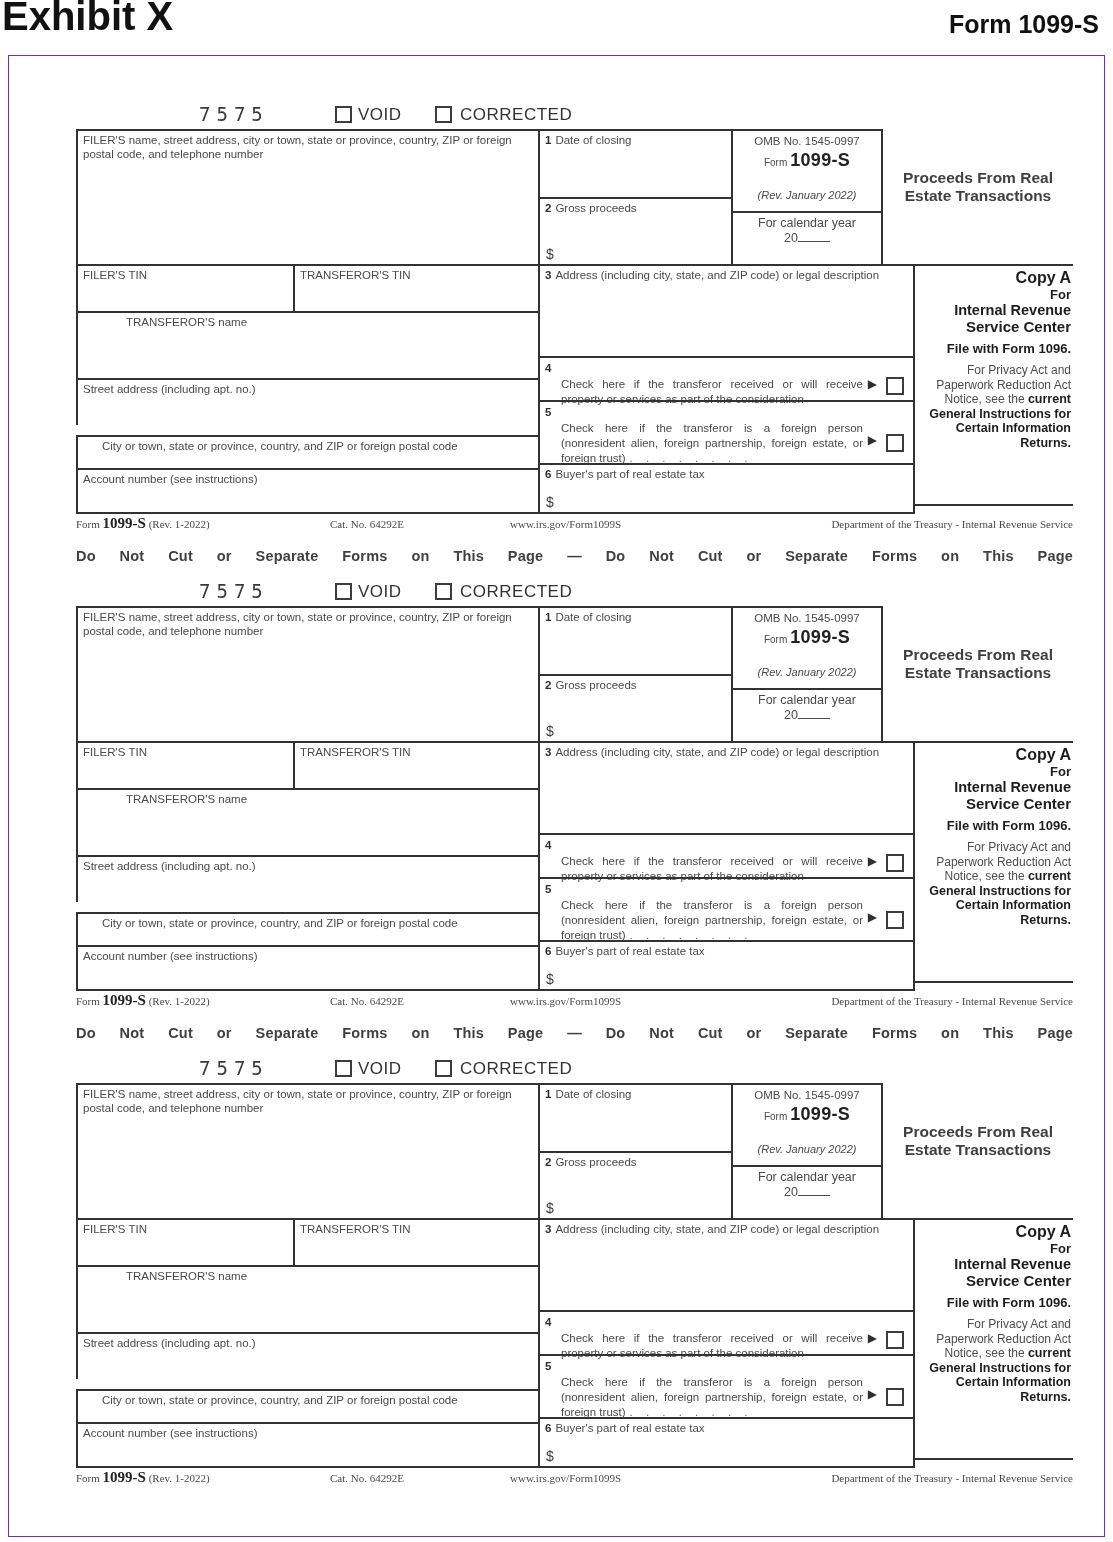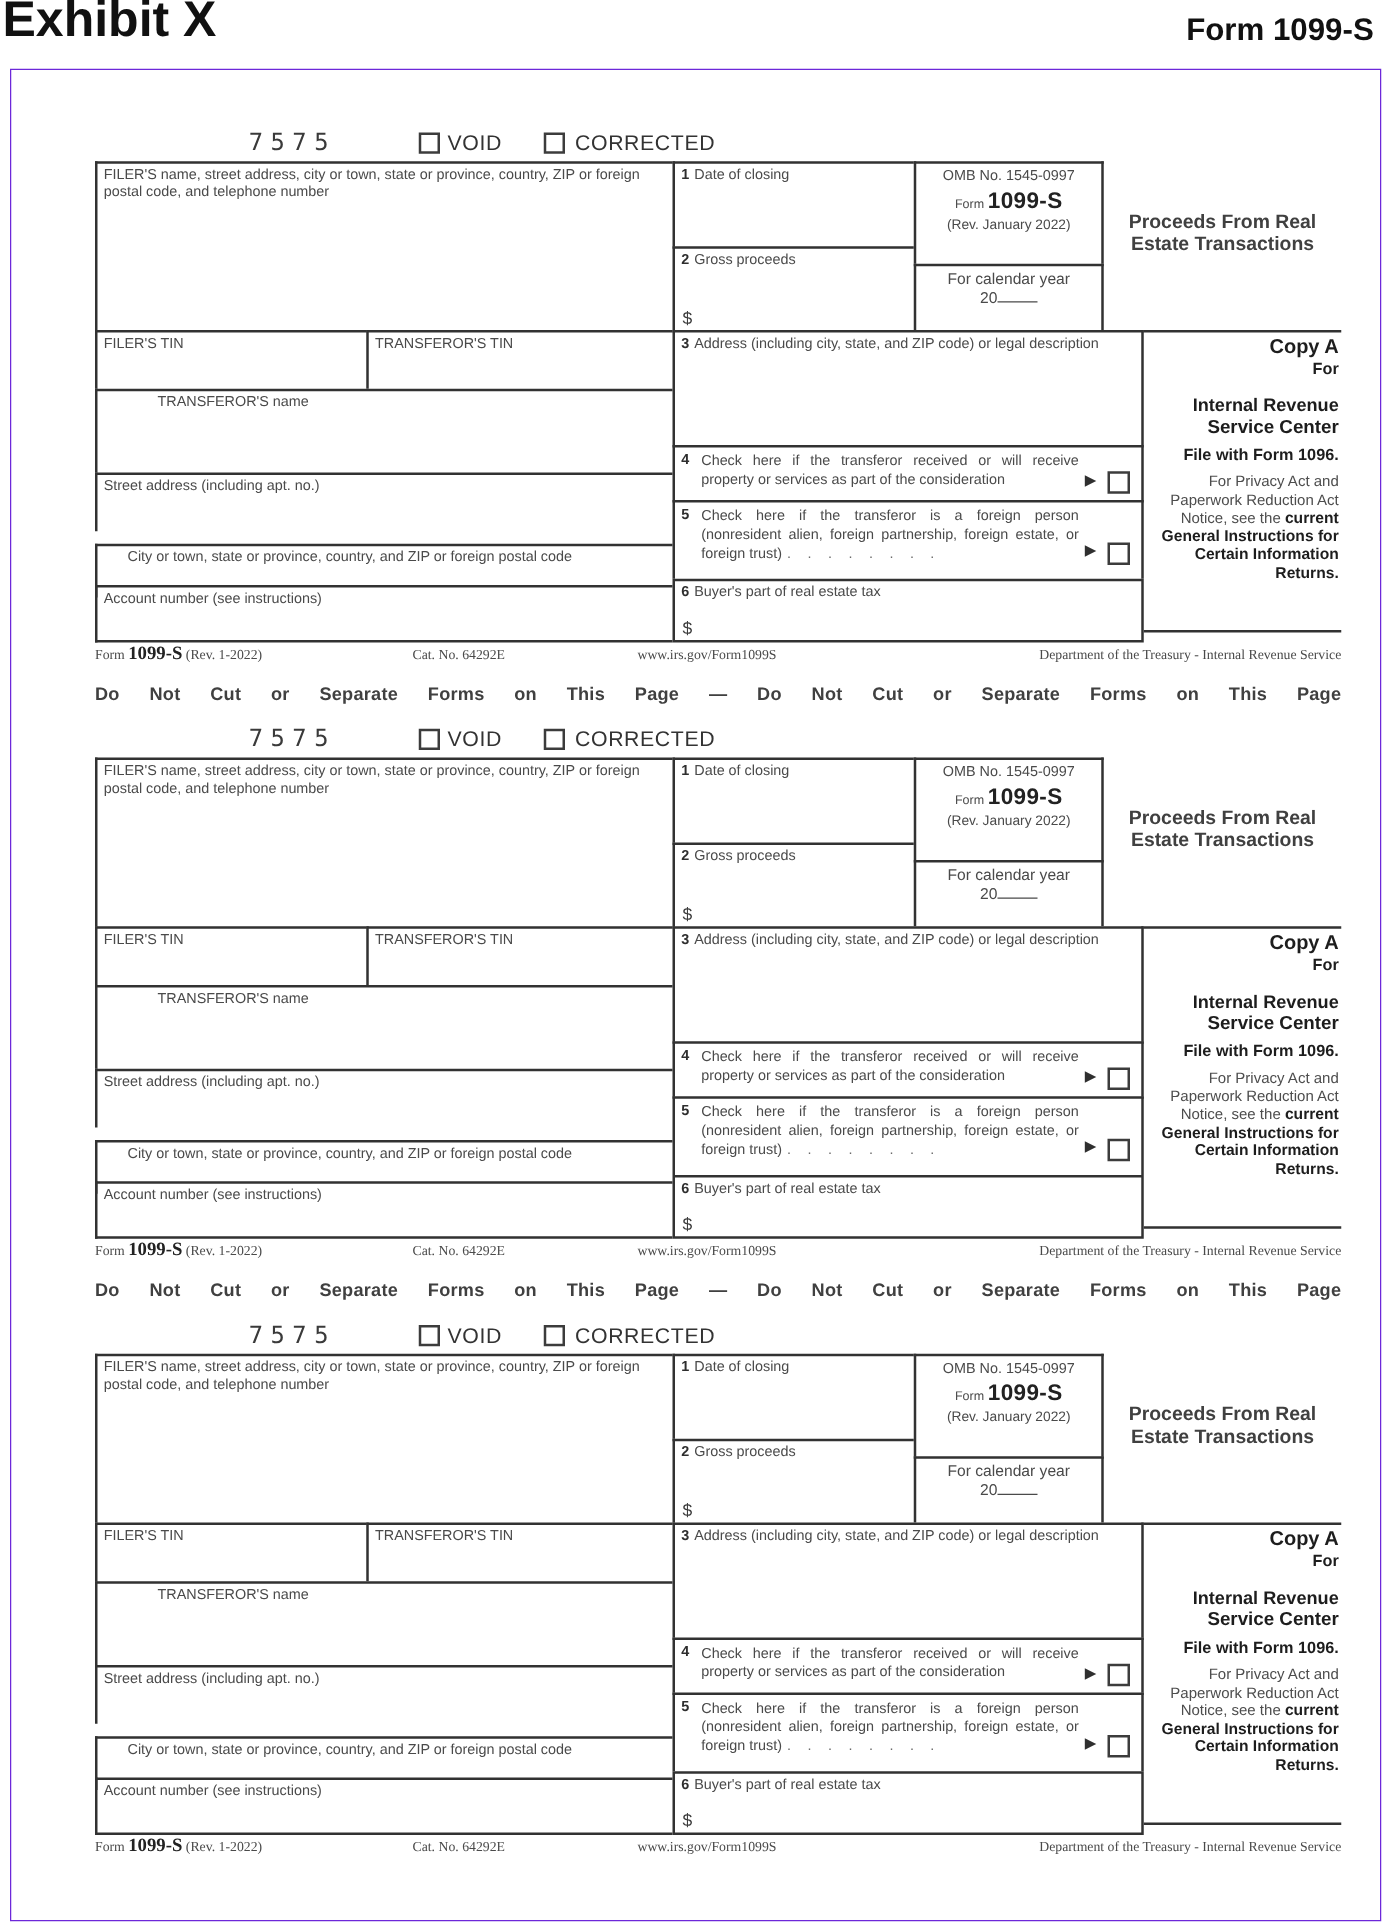"(Rev. January 2022)" .omb-rev { font-style: none -> italic; margin-top: 4px -> 20px }
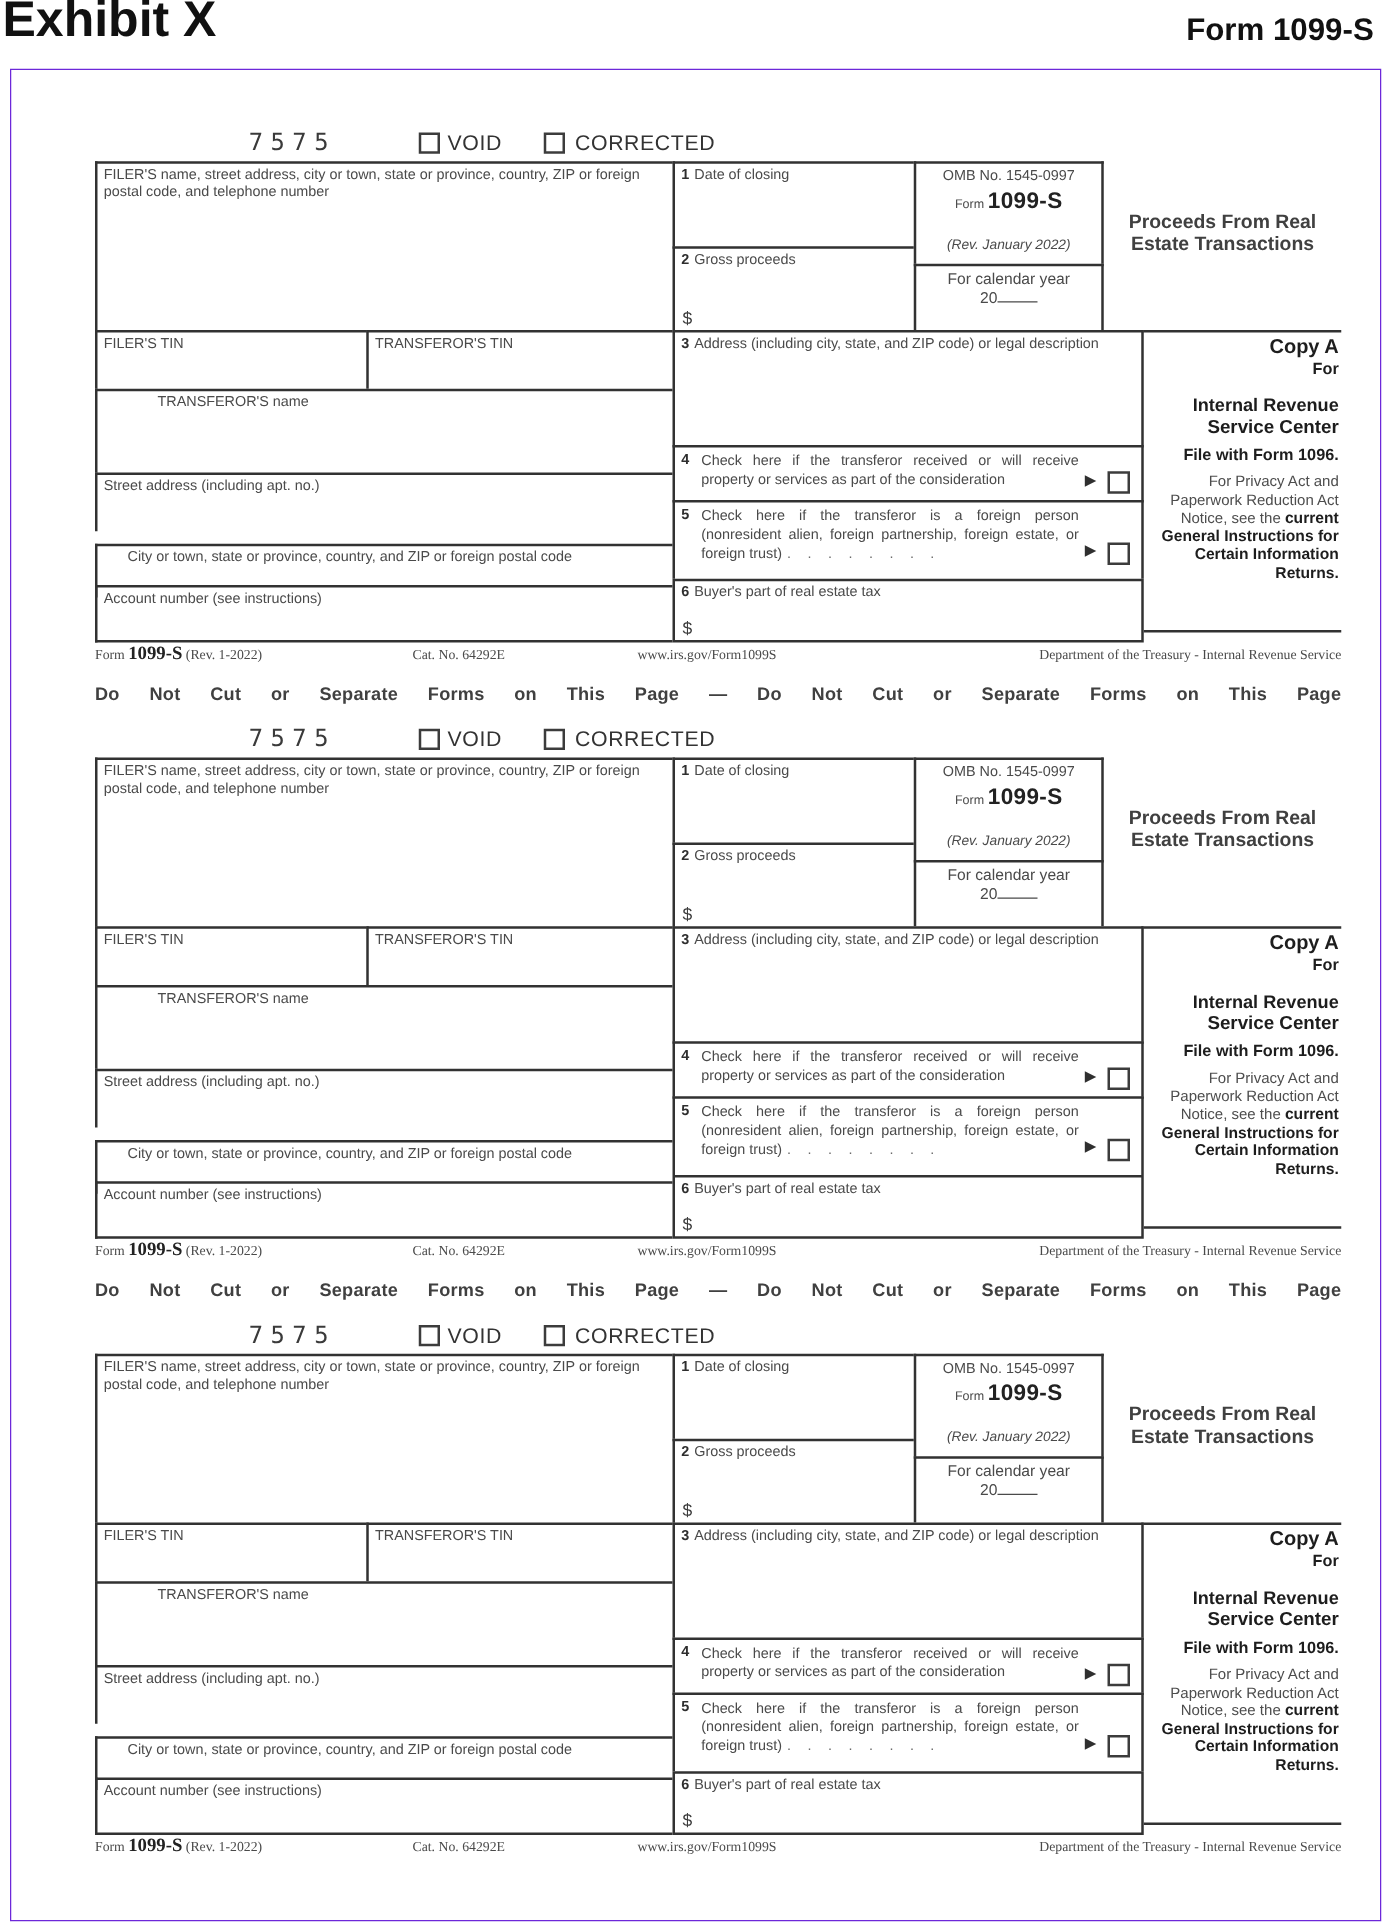"Internal Revenue" .ca3 { margin-top: 15px -> none }
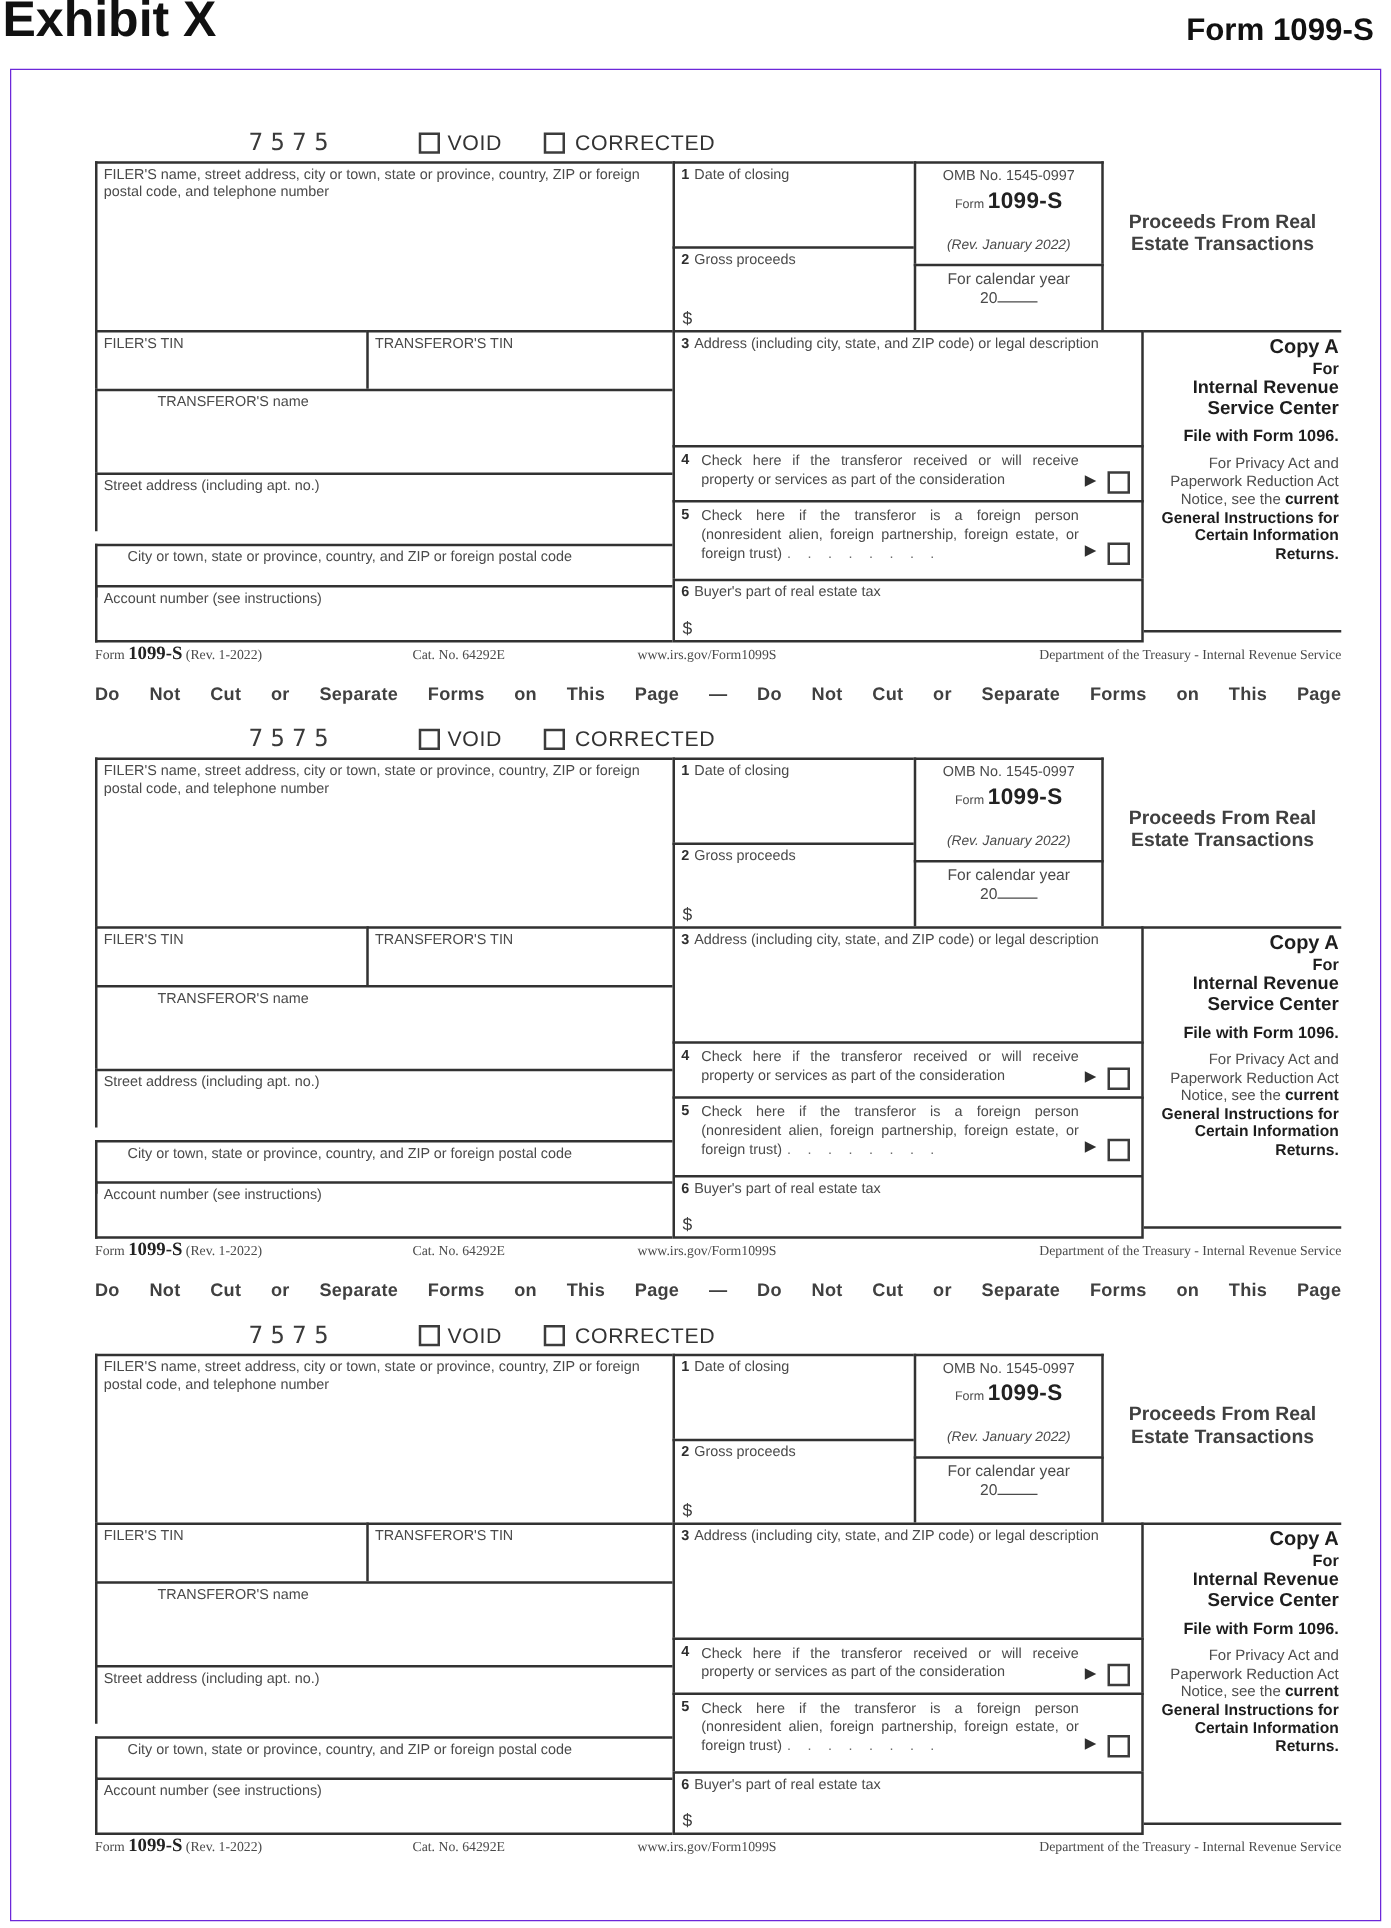"Check here if the transferor" .g-box4 .chk-text, .g-box5 .chk-text { margin-top: 1px -> 16px }
